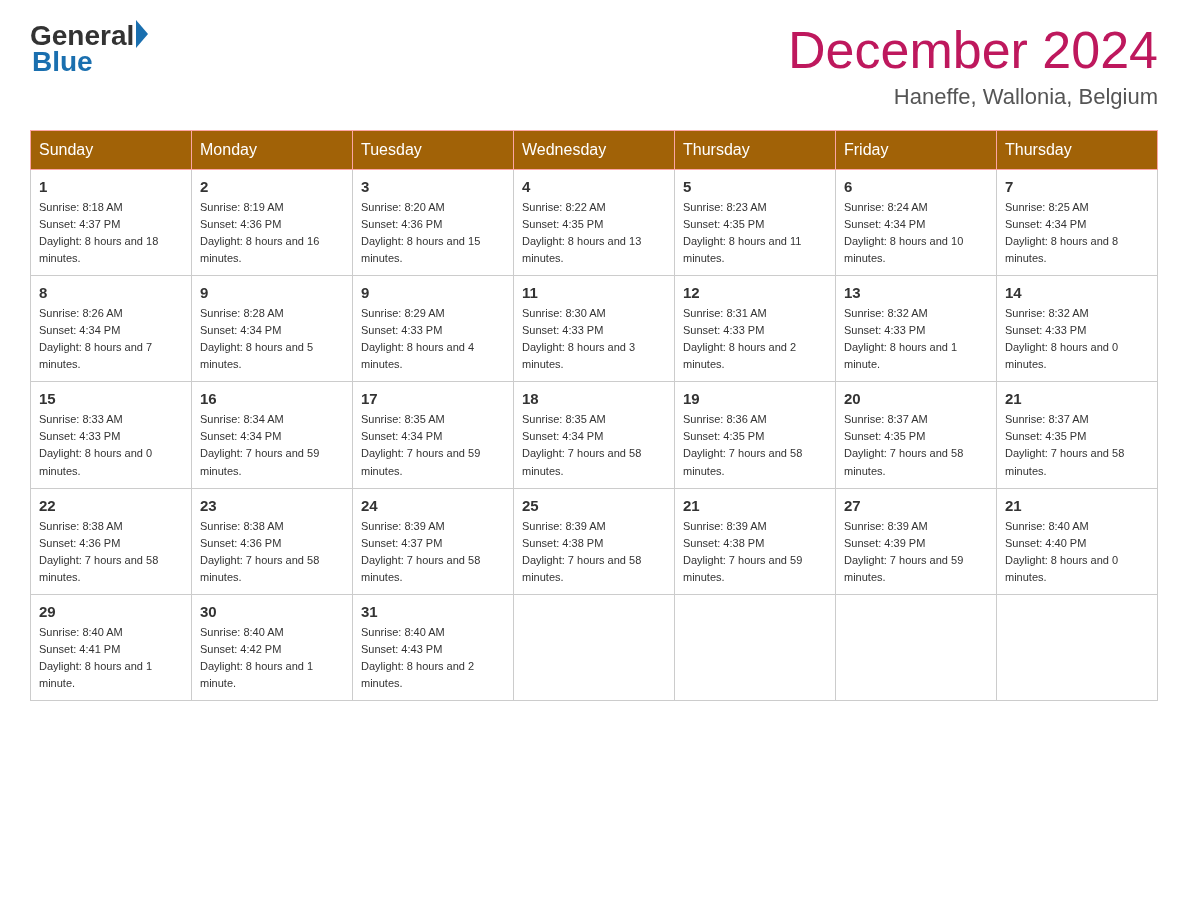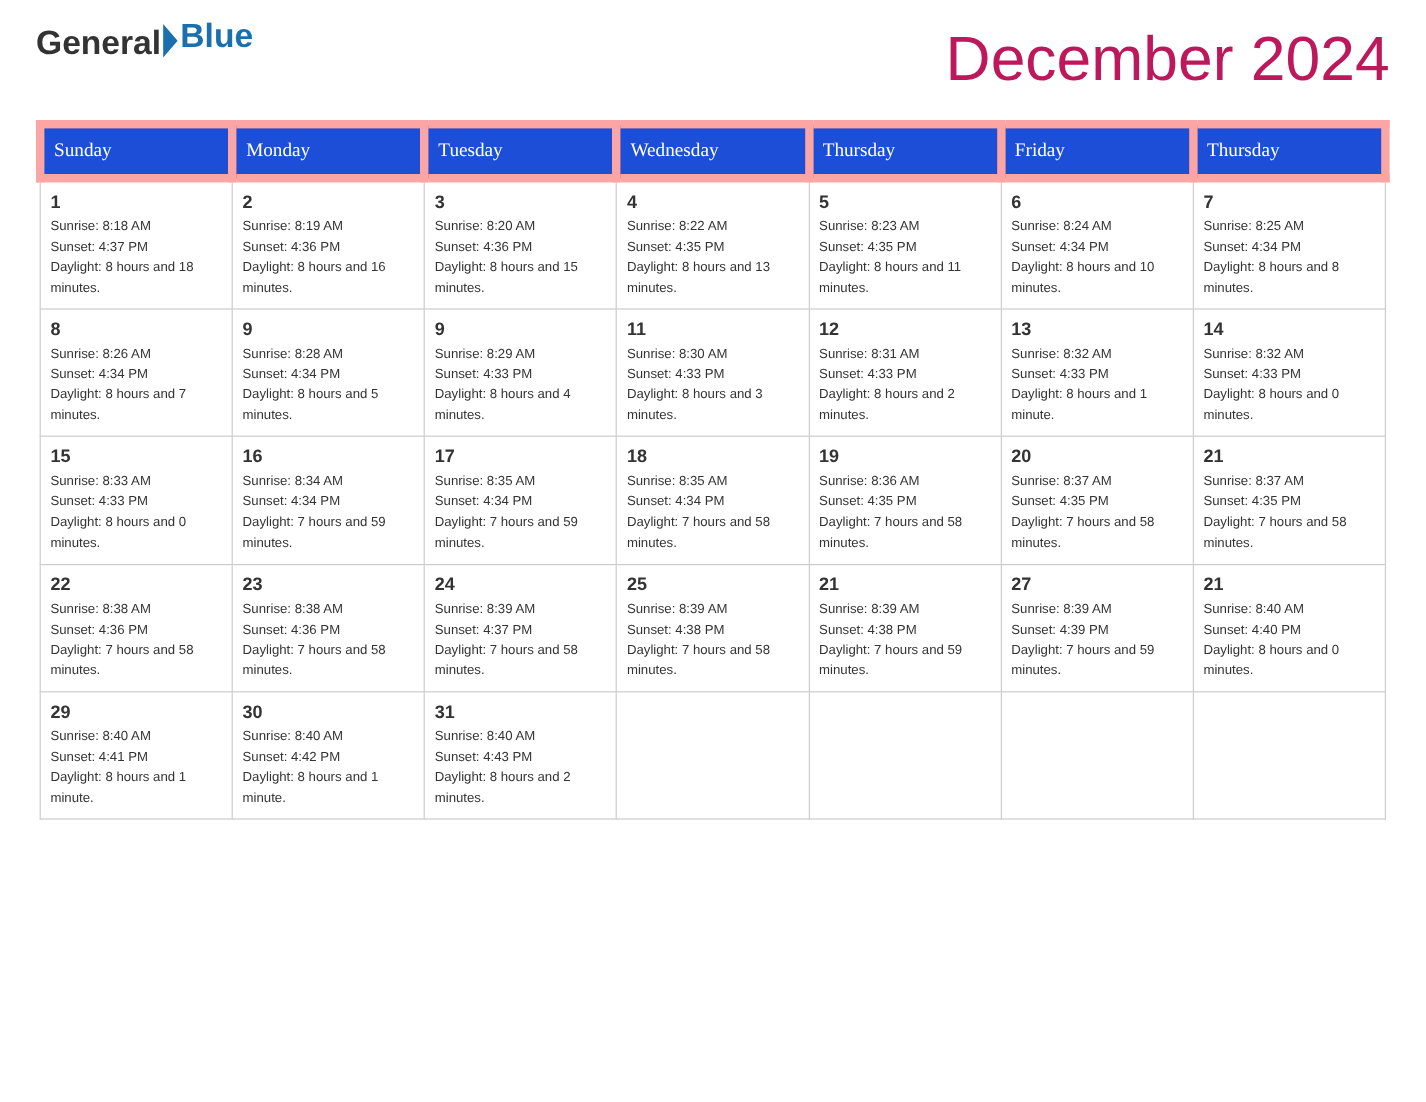"General" .logo-container { flex-direction: row -> column }
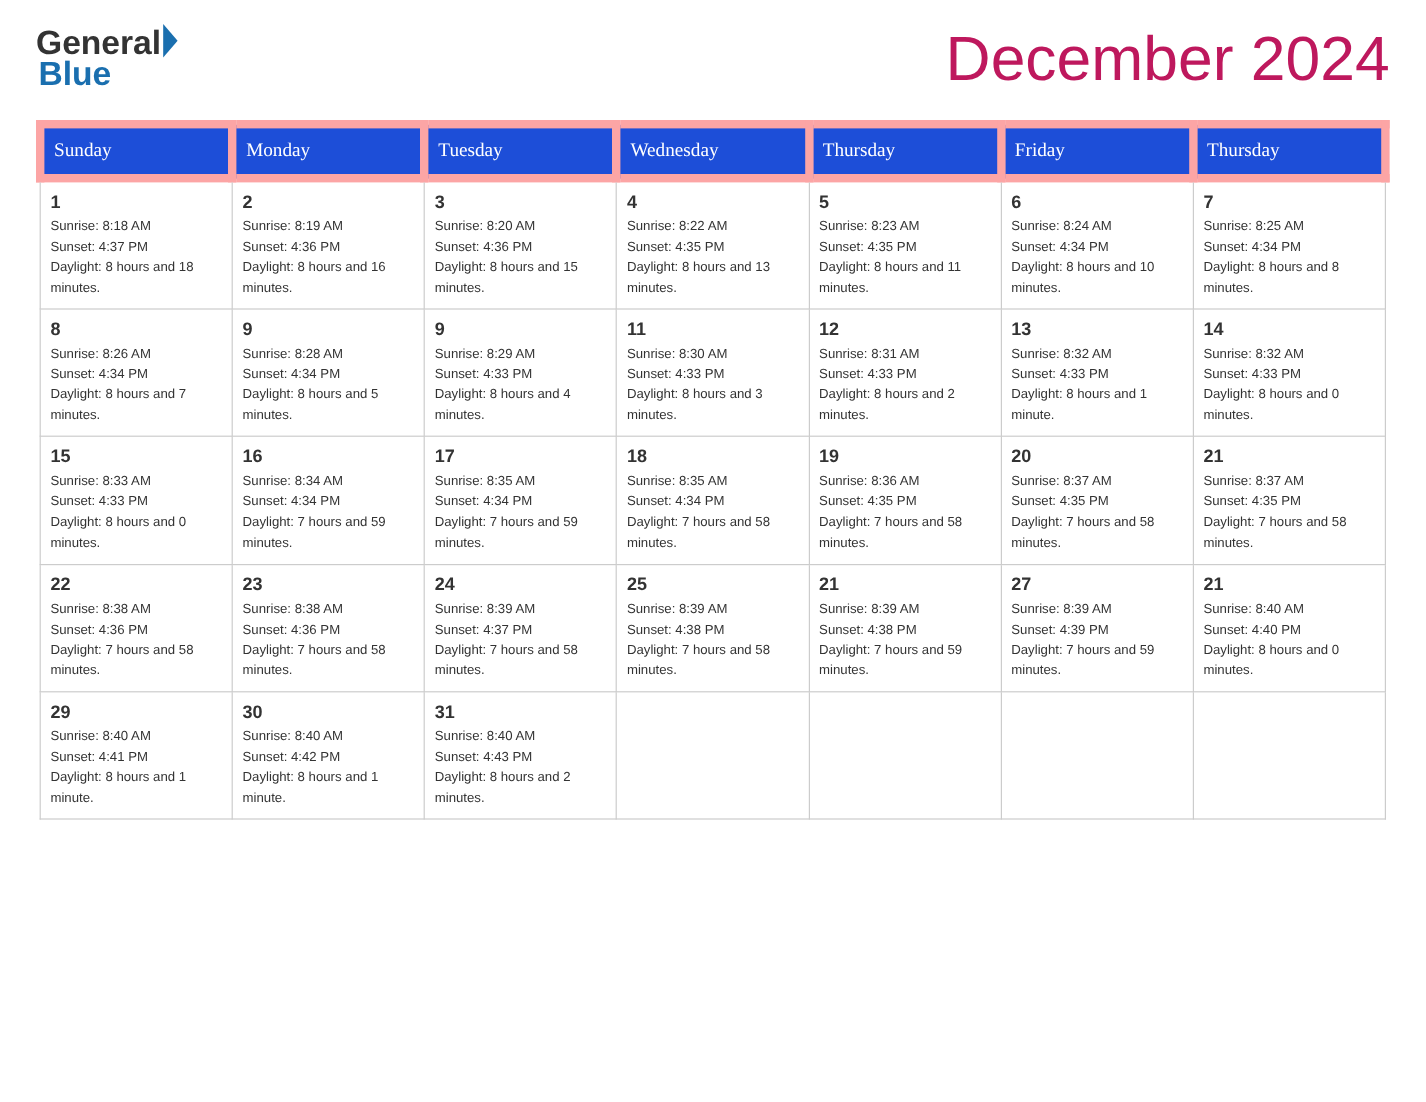"Haneffe, Wallonia, Belgium" div.location { html: none -> <div>Haneffe, Wallonia, Belgium</div> }
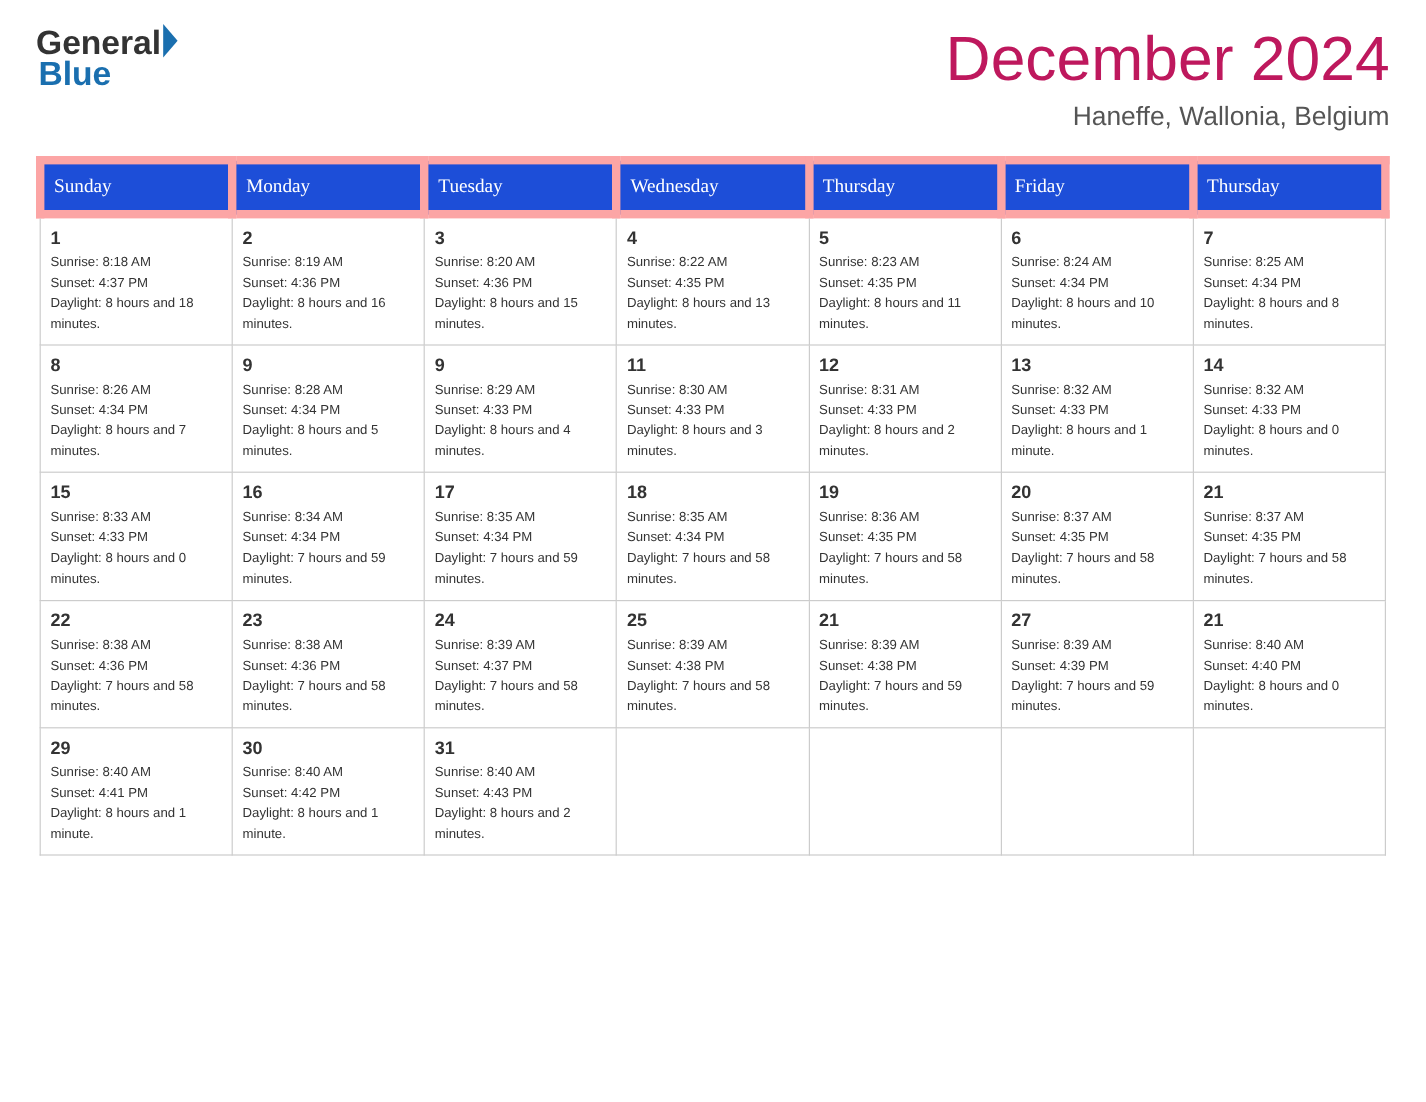"Sunday" .calendar th { background-color: #1d4ed8 -> #a16207; border: 7px solid #fca5a5 -> 1px solid #fca5a5; font-family: Liberation Serif, serif -> none }
